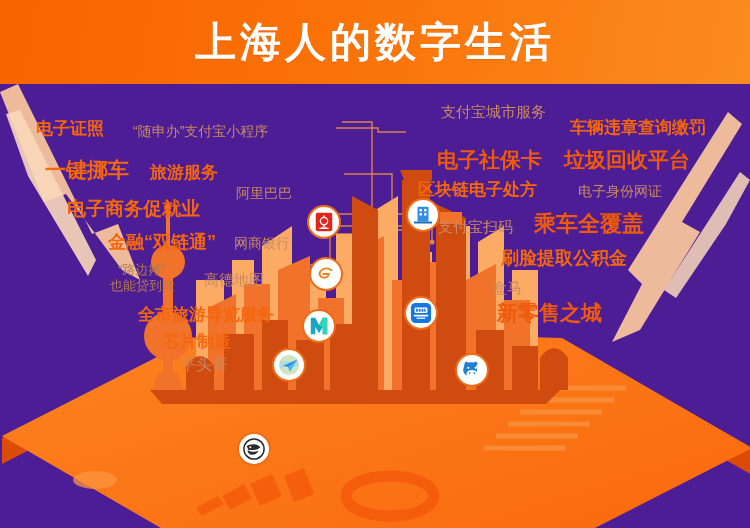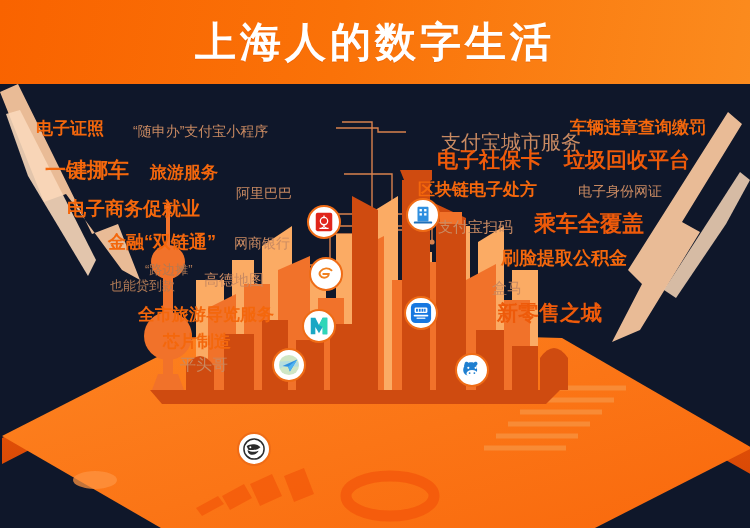"上海人的数字生活" #poster { background: #0f172a -> #4c1d95 }
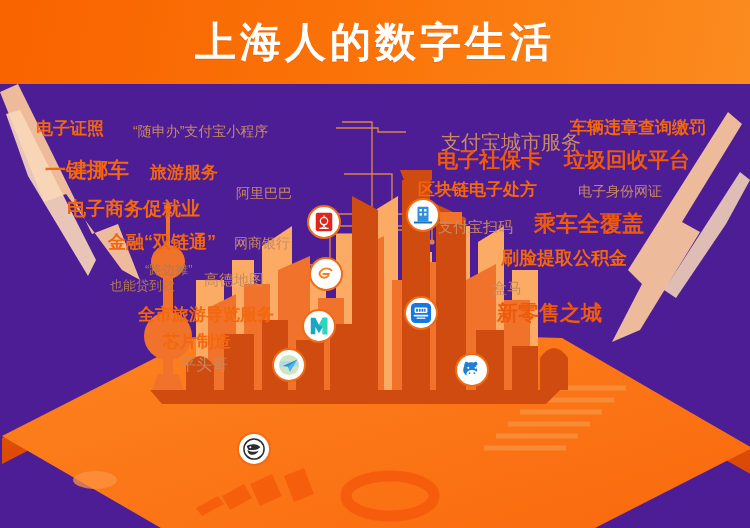"支付宝城市服务" div.lbl { font-size: 20px -> 15px; top: 132px -> 104px }
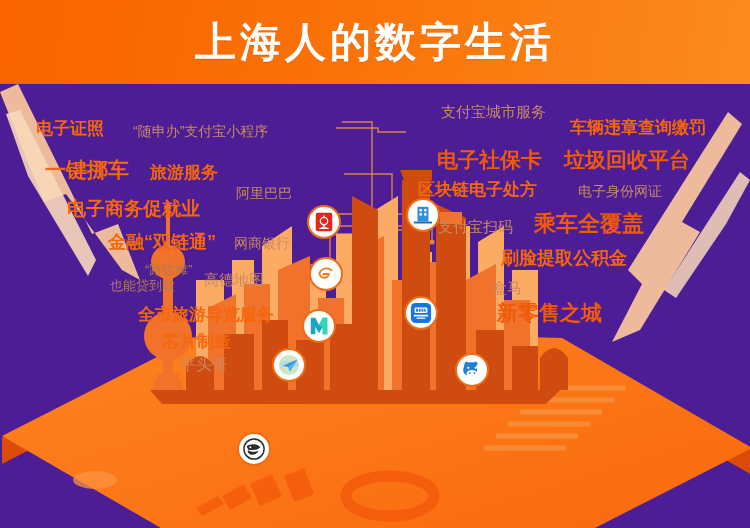"“路边摊”" div.lbl { margin-left: 27px -> none }
